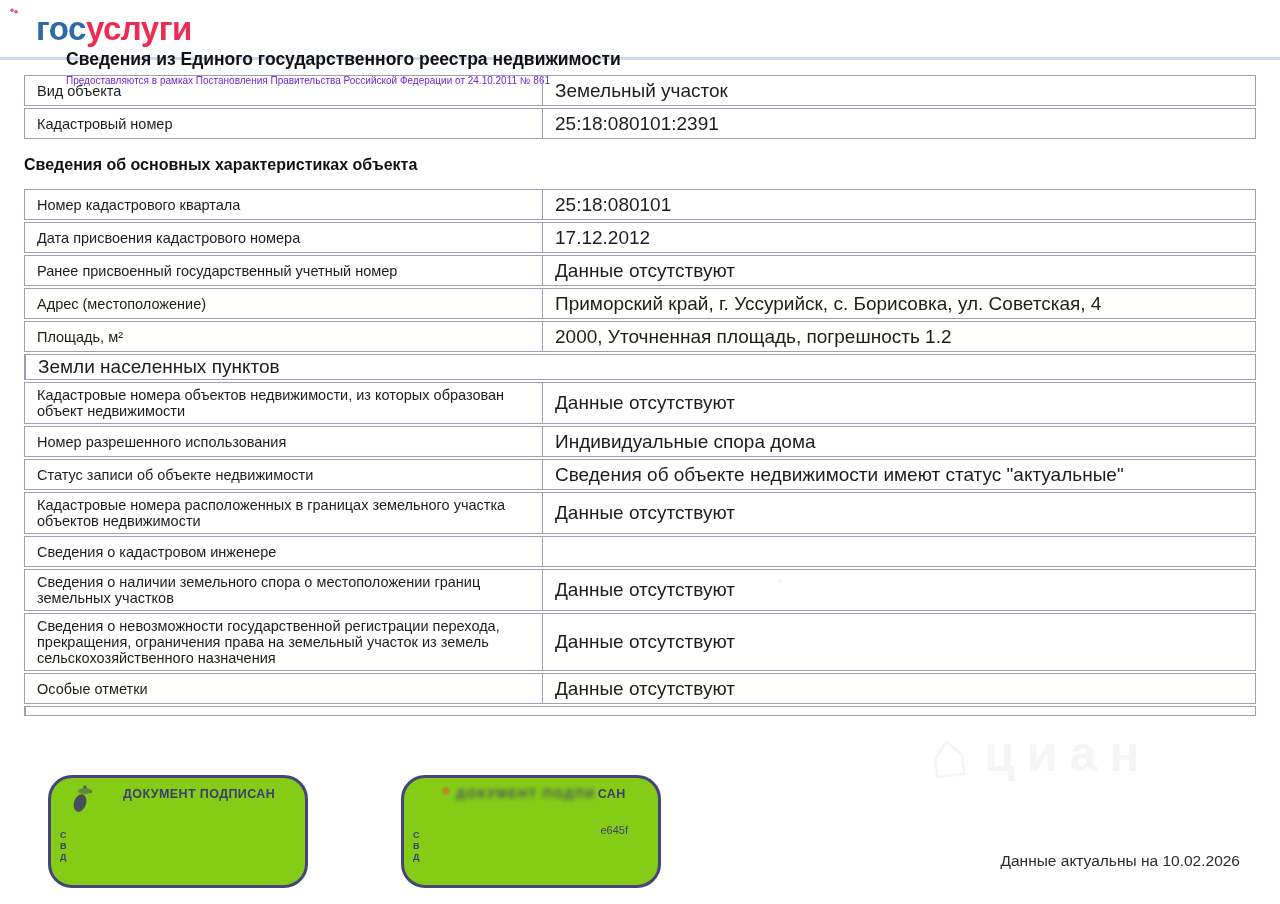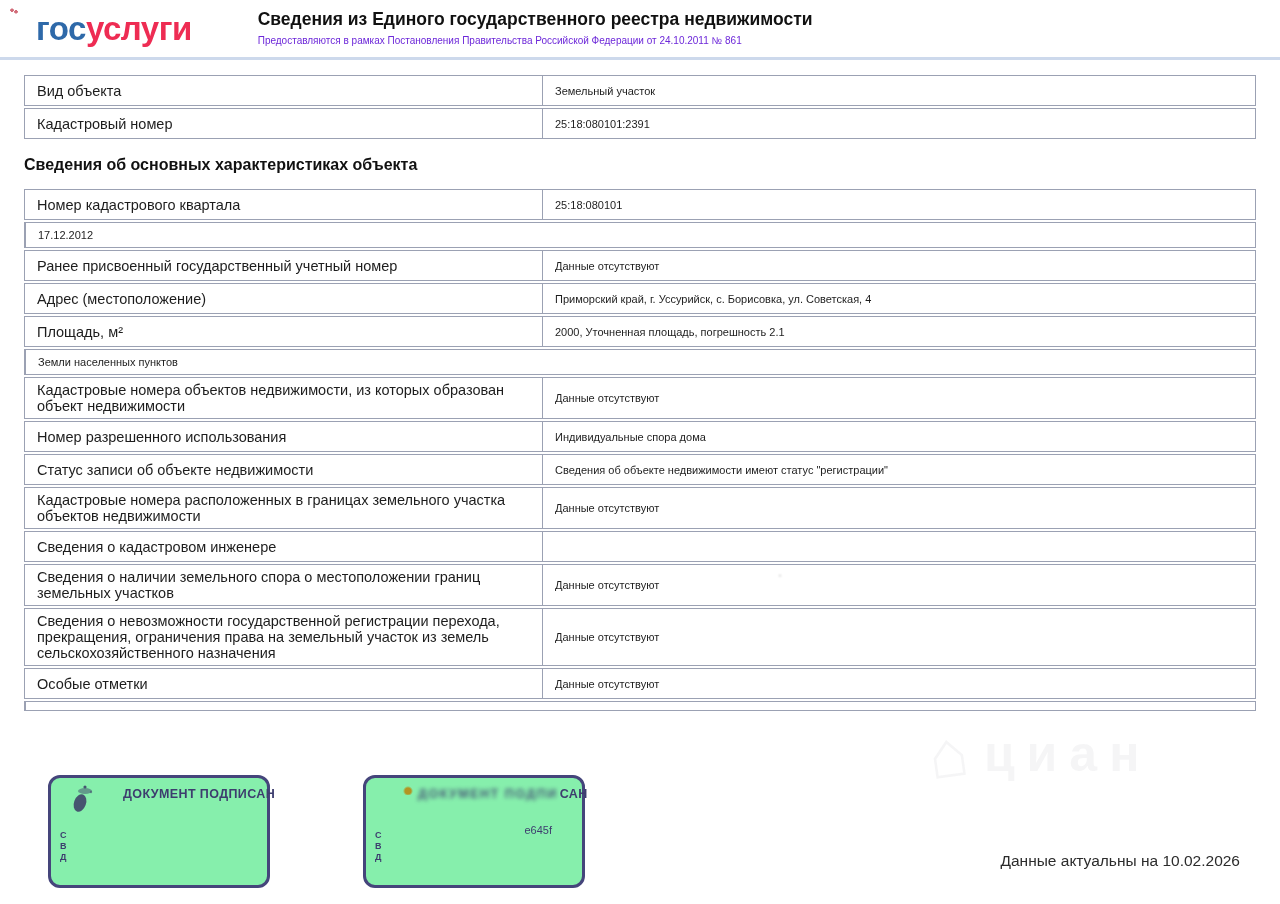"госуслуги" .header { flex-direction: none -> column }
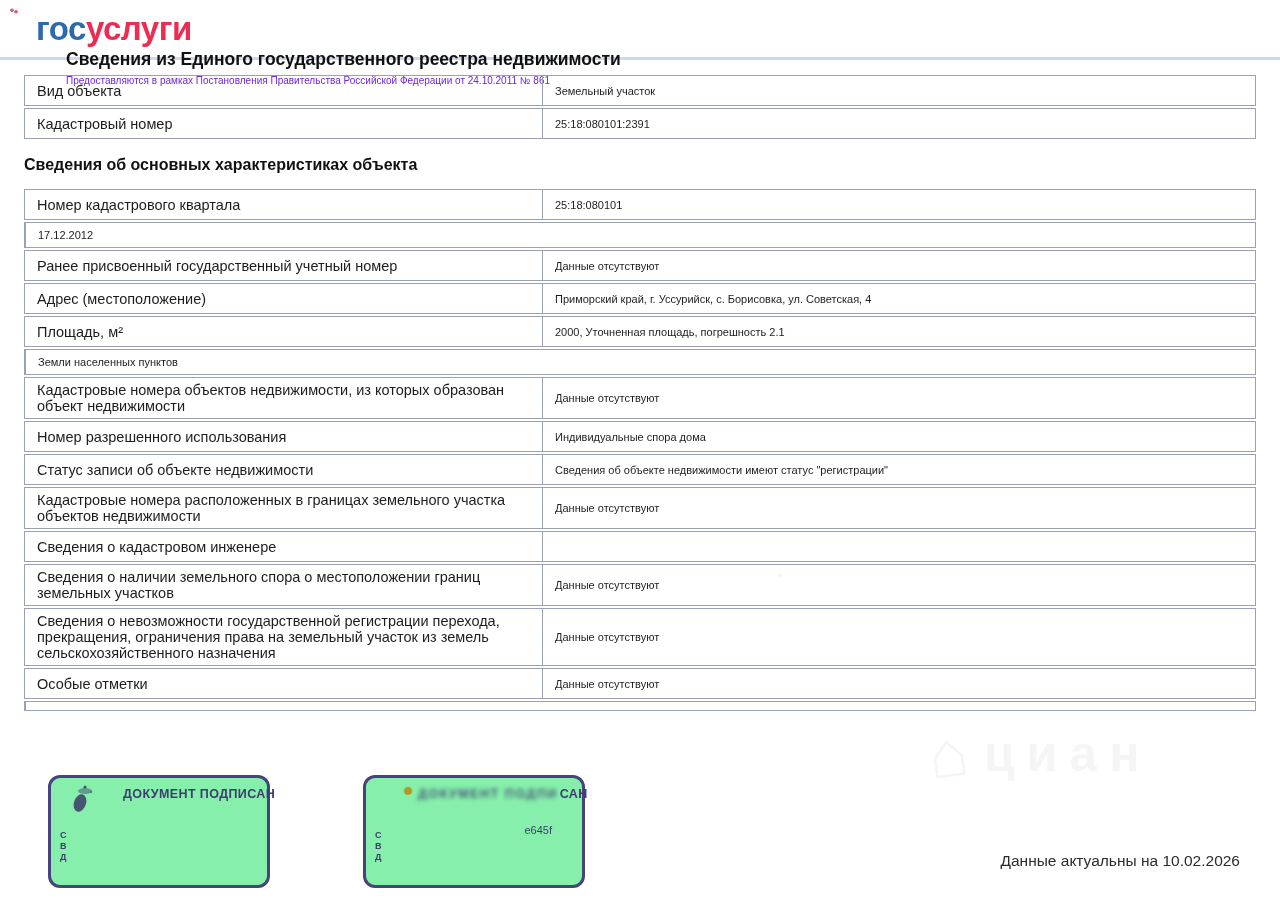"Земельный участок" .kv-value { font-size: 11px -> 19px }
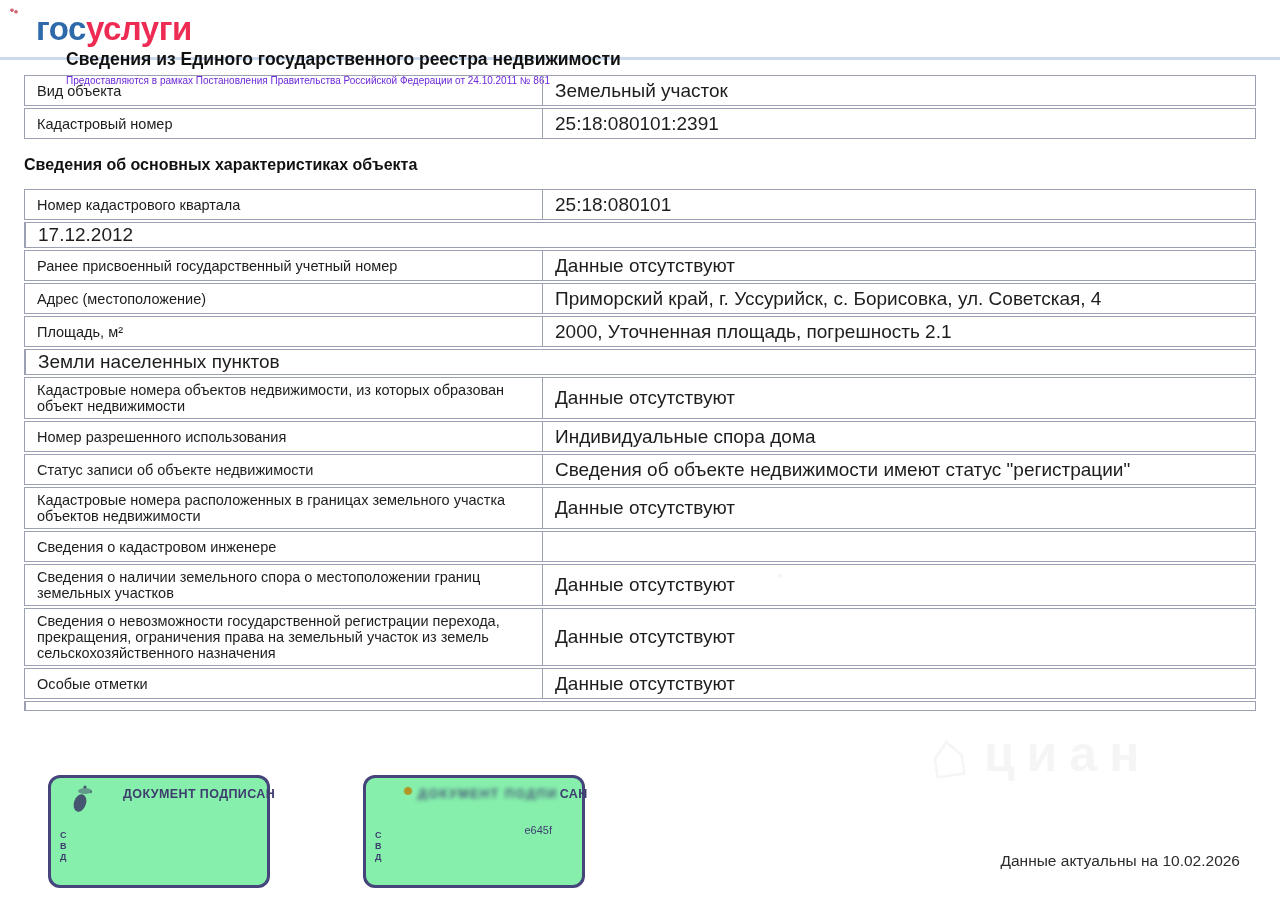"Дата присвоения кадастрового номера" div.kv-label { html: none -> <div>Дата присвоения кадастрового номера</div> }
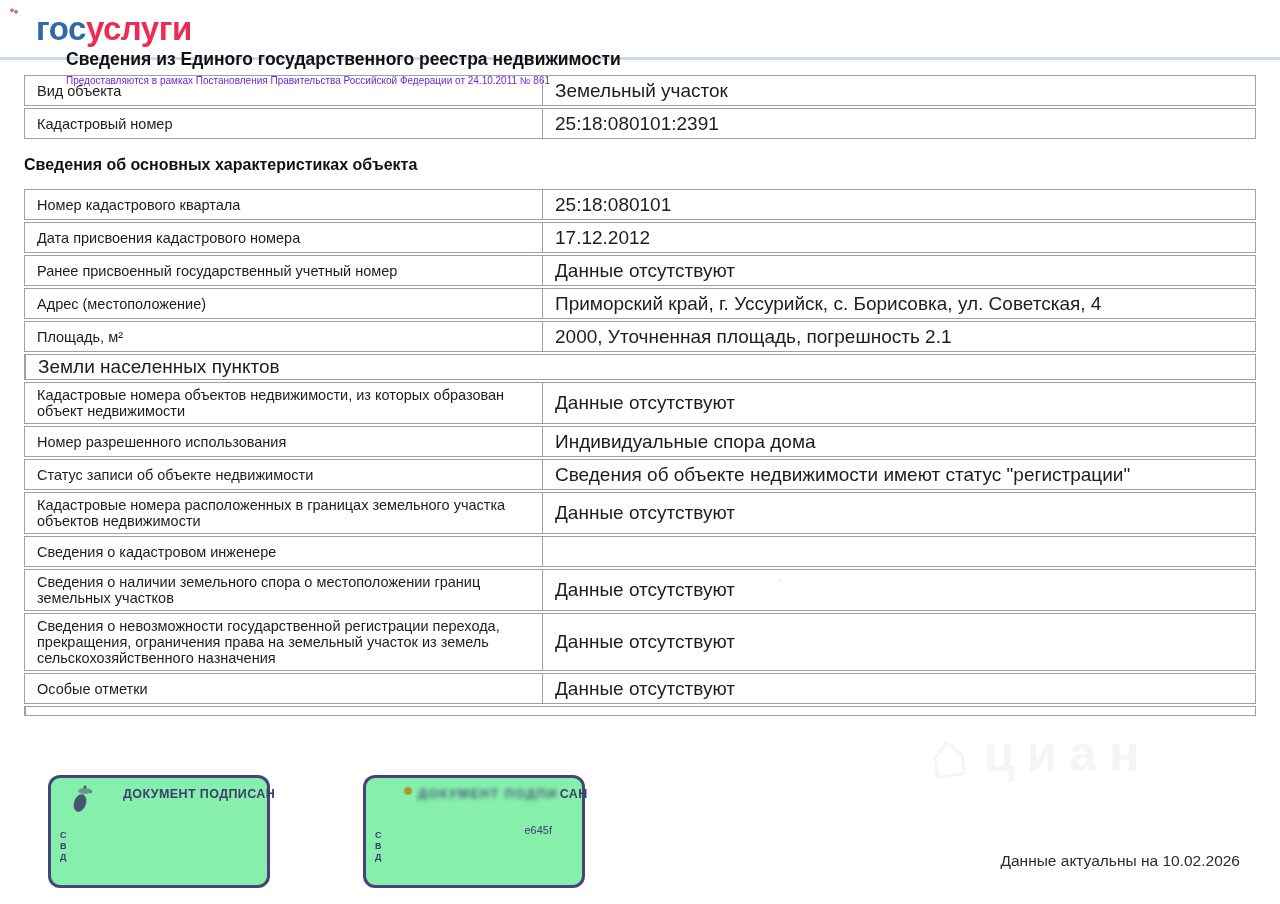"2000, Уточненная площадь, погрешность" div.kv-value { text: 2.1 -> 1.2 }
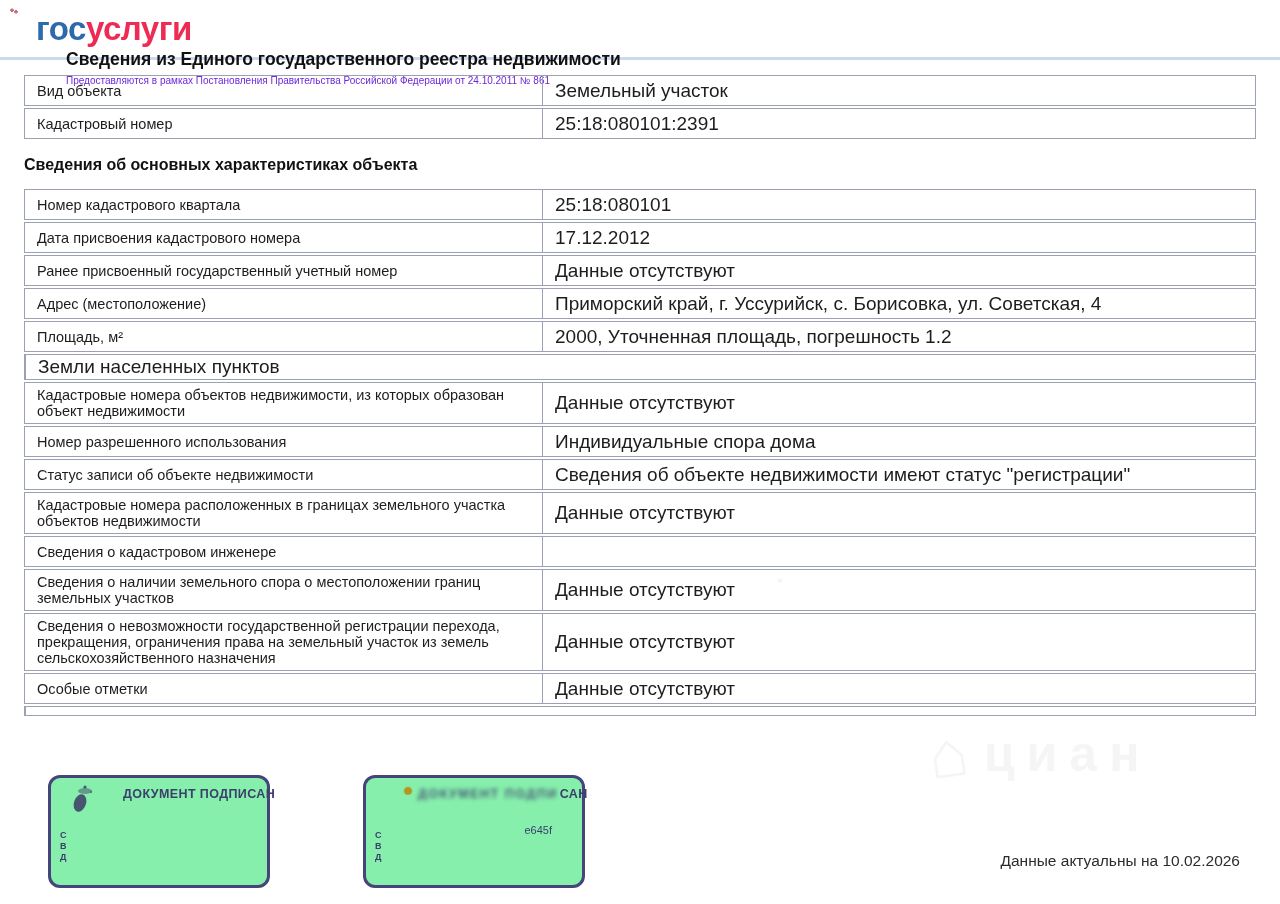"Сведения об объекте недвижимости имеют" div.kv-value { text: регистрации -> актуальные }
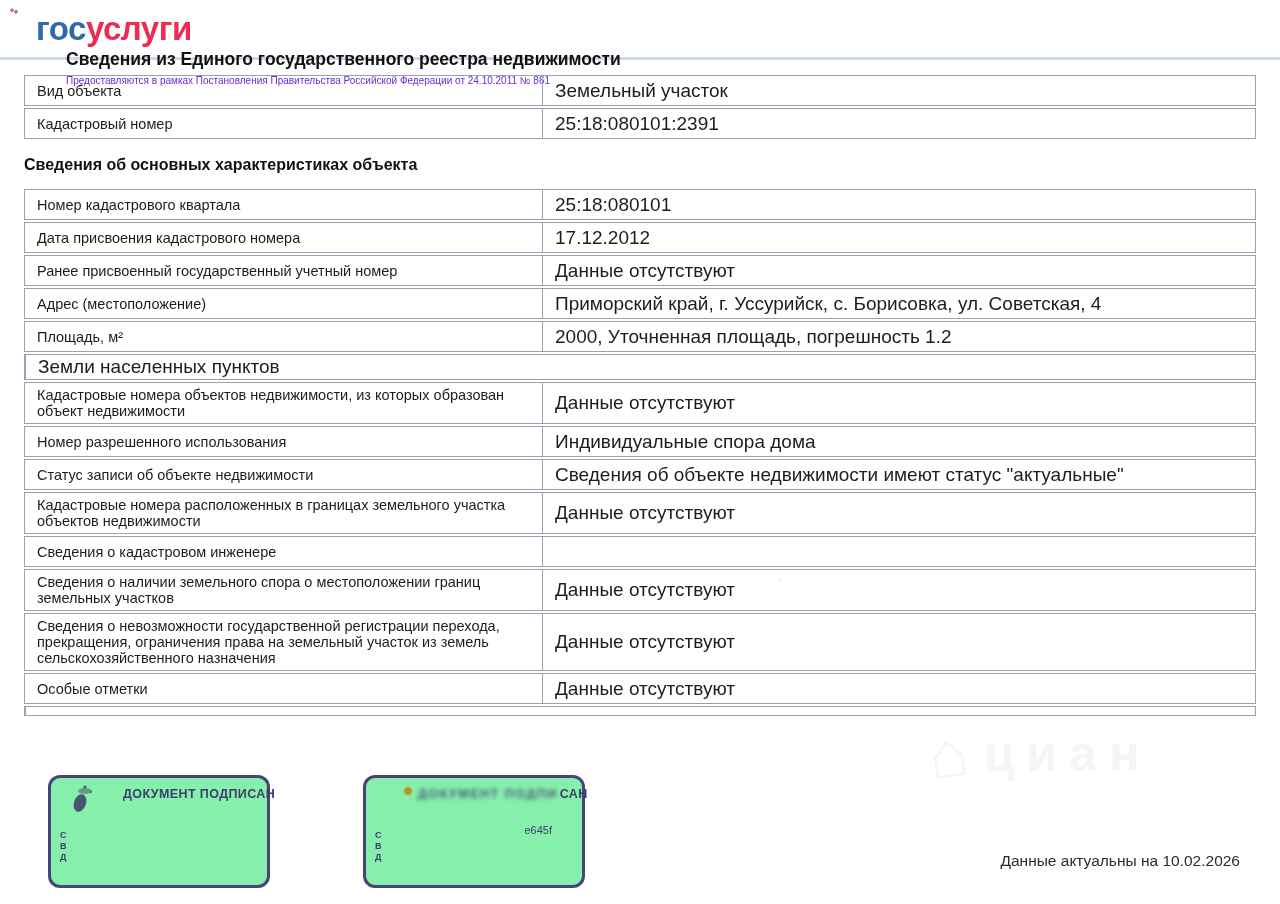"ДОКУМЕНТ ПОДПИСАН" .stamp { background: #86efac -> #84cc16; border-radius: 12px -> 24px; width: 222px -> 260px }
